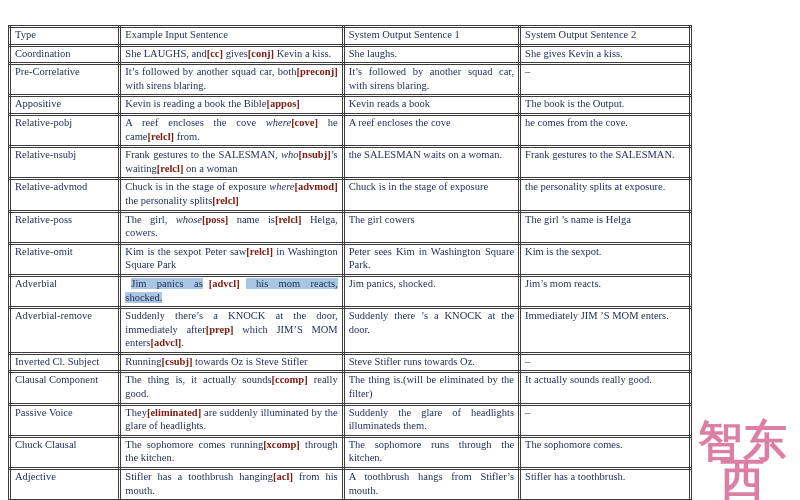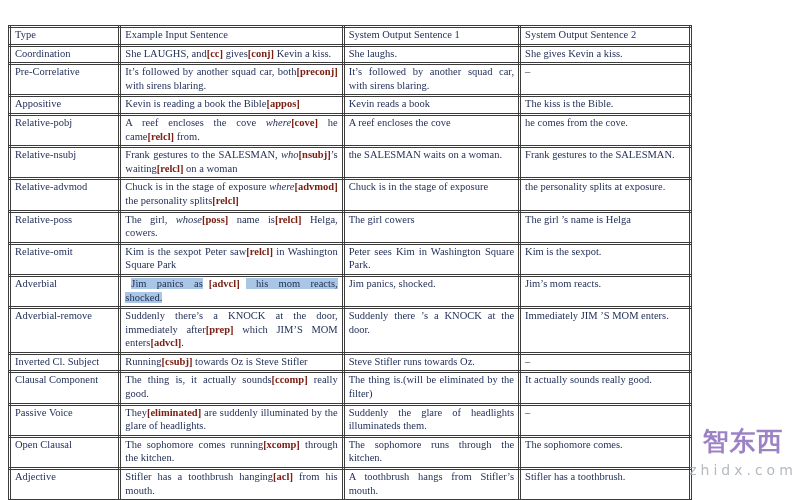"The kiss is the Bible." td { text: kiss is the Bible -> book is the Output }
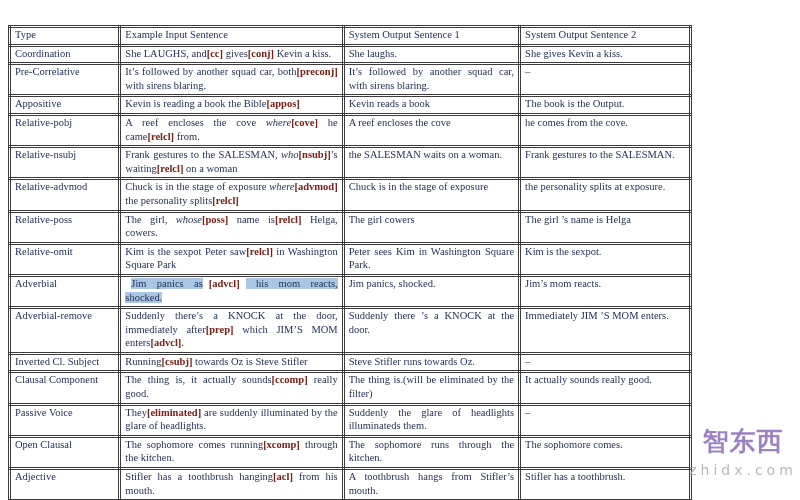"Open Clausal" td.typecol { text: Open -> Chuck }
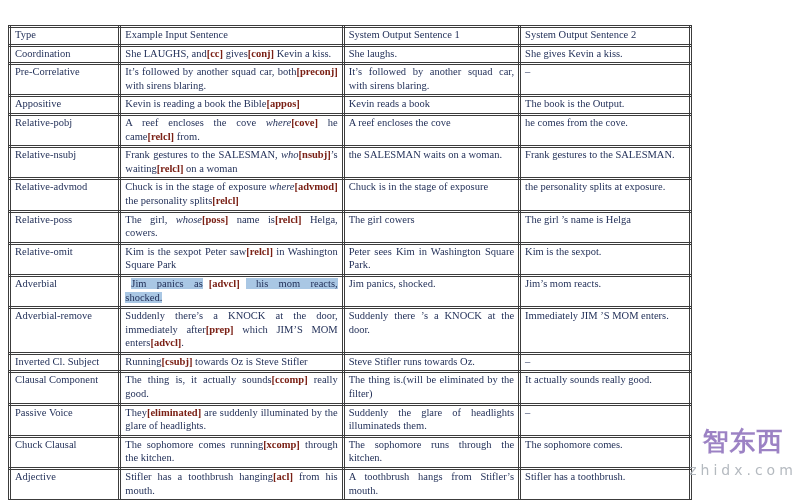"智东西" .wm-cn { color: #4c1d95 -> #be185d; font-size: 26px -> 44px }
